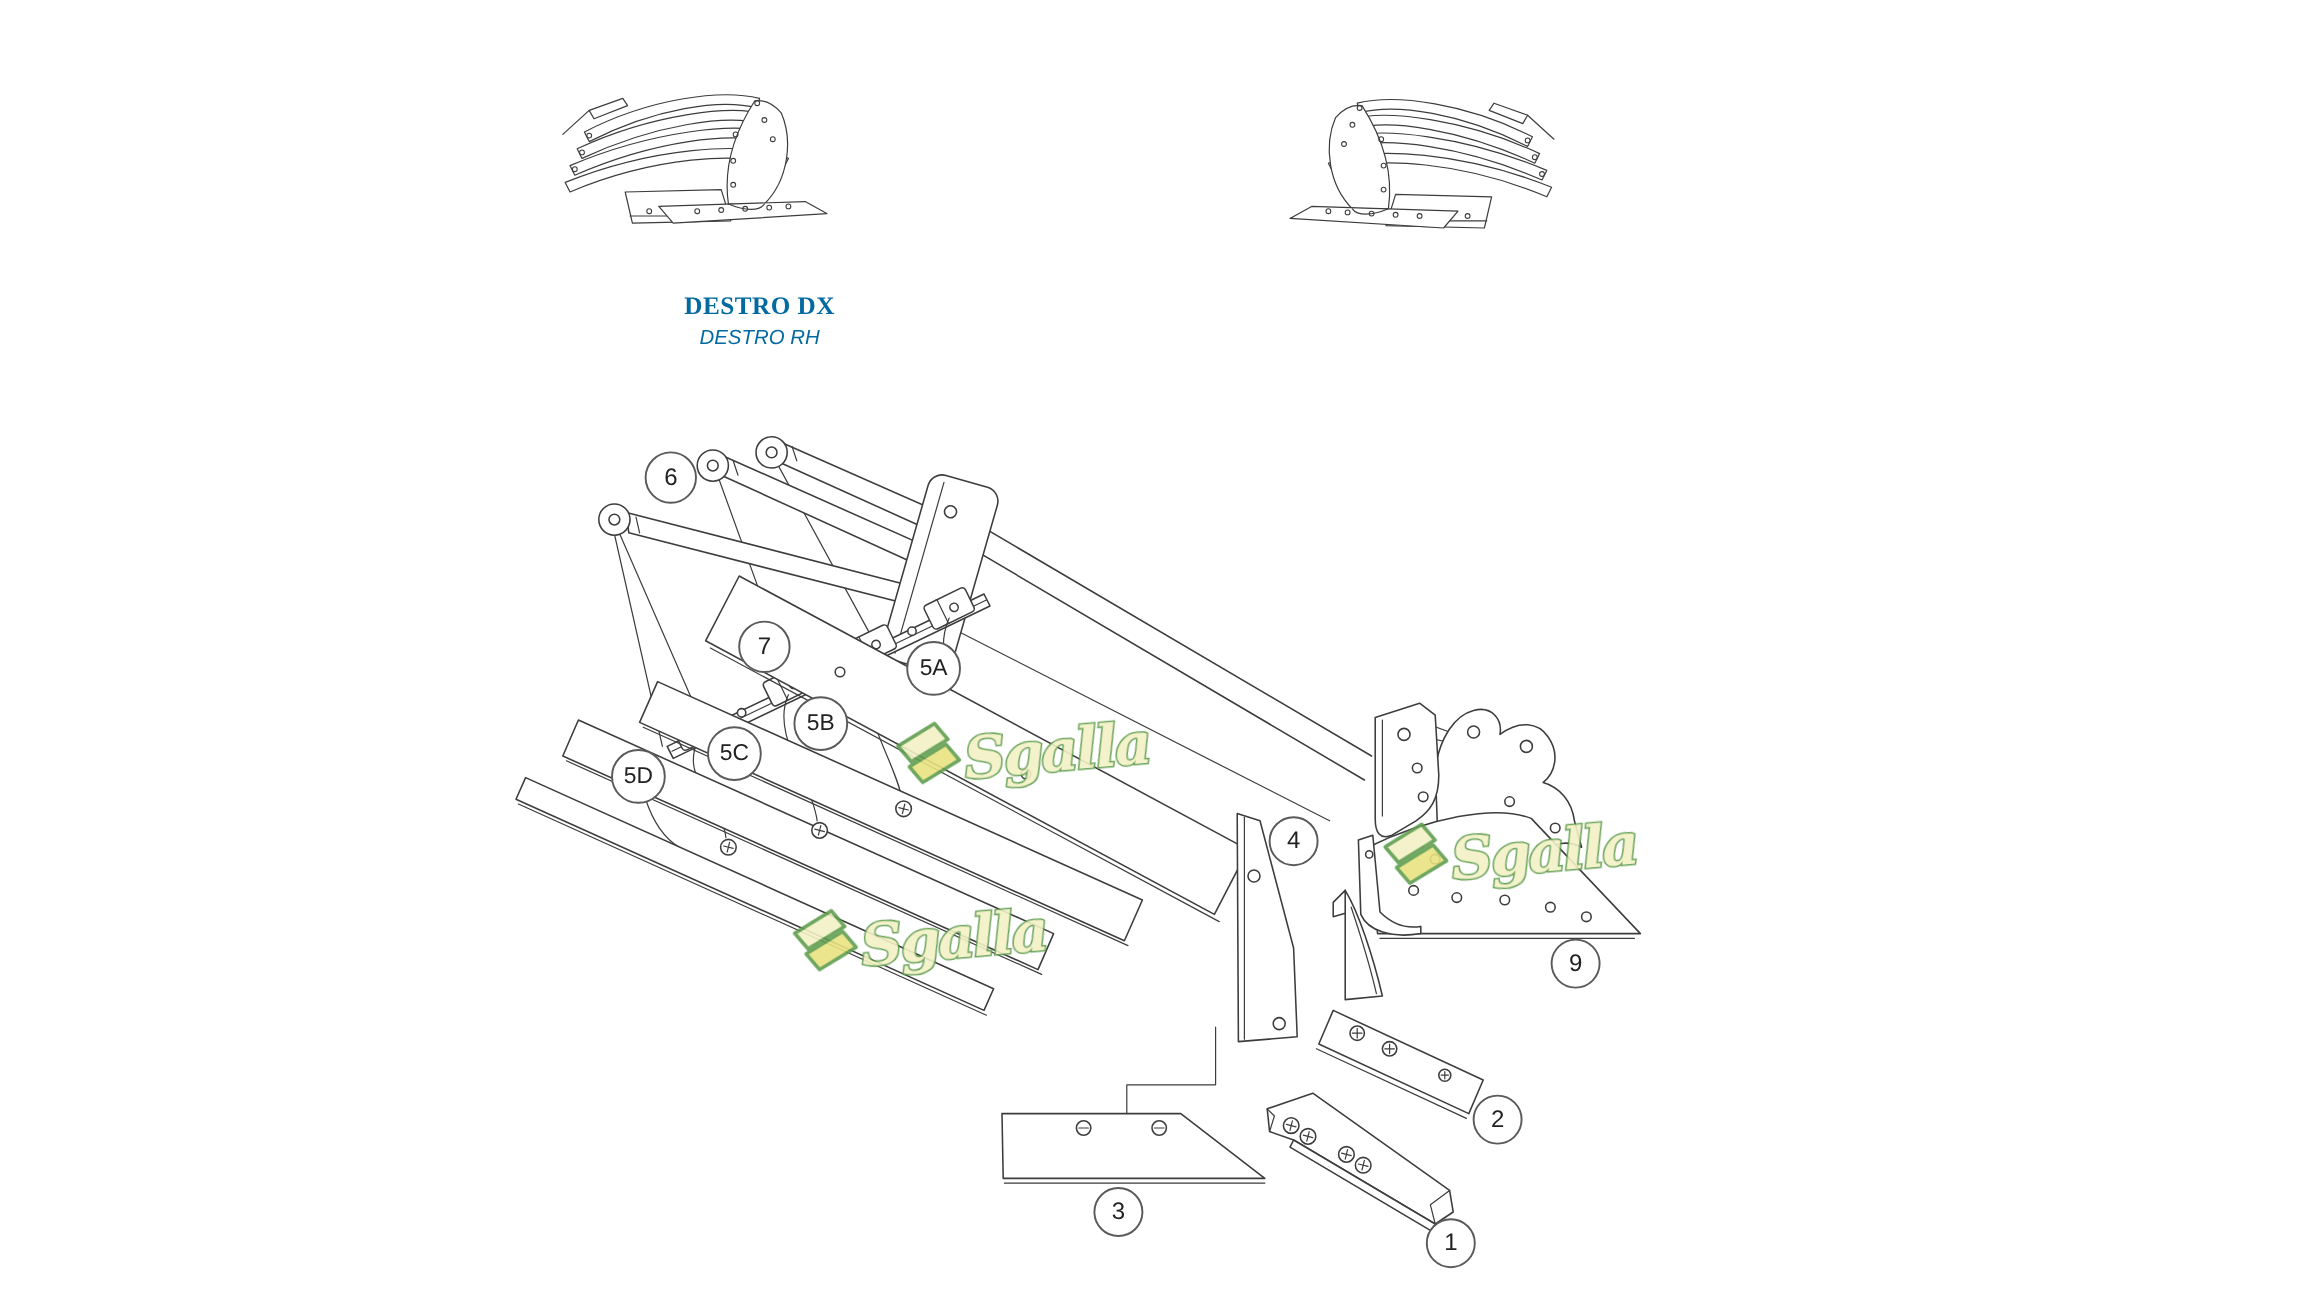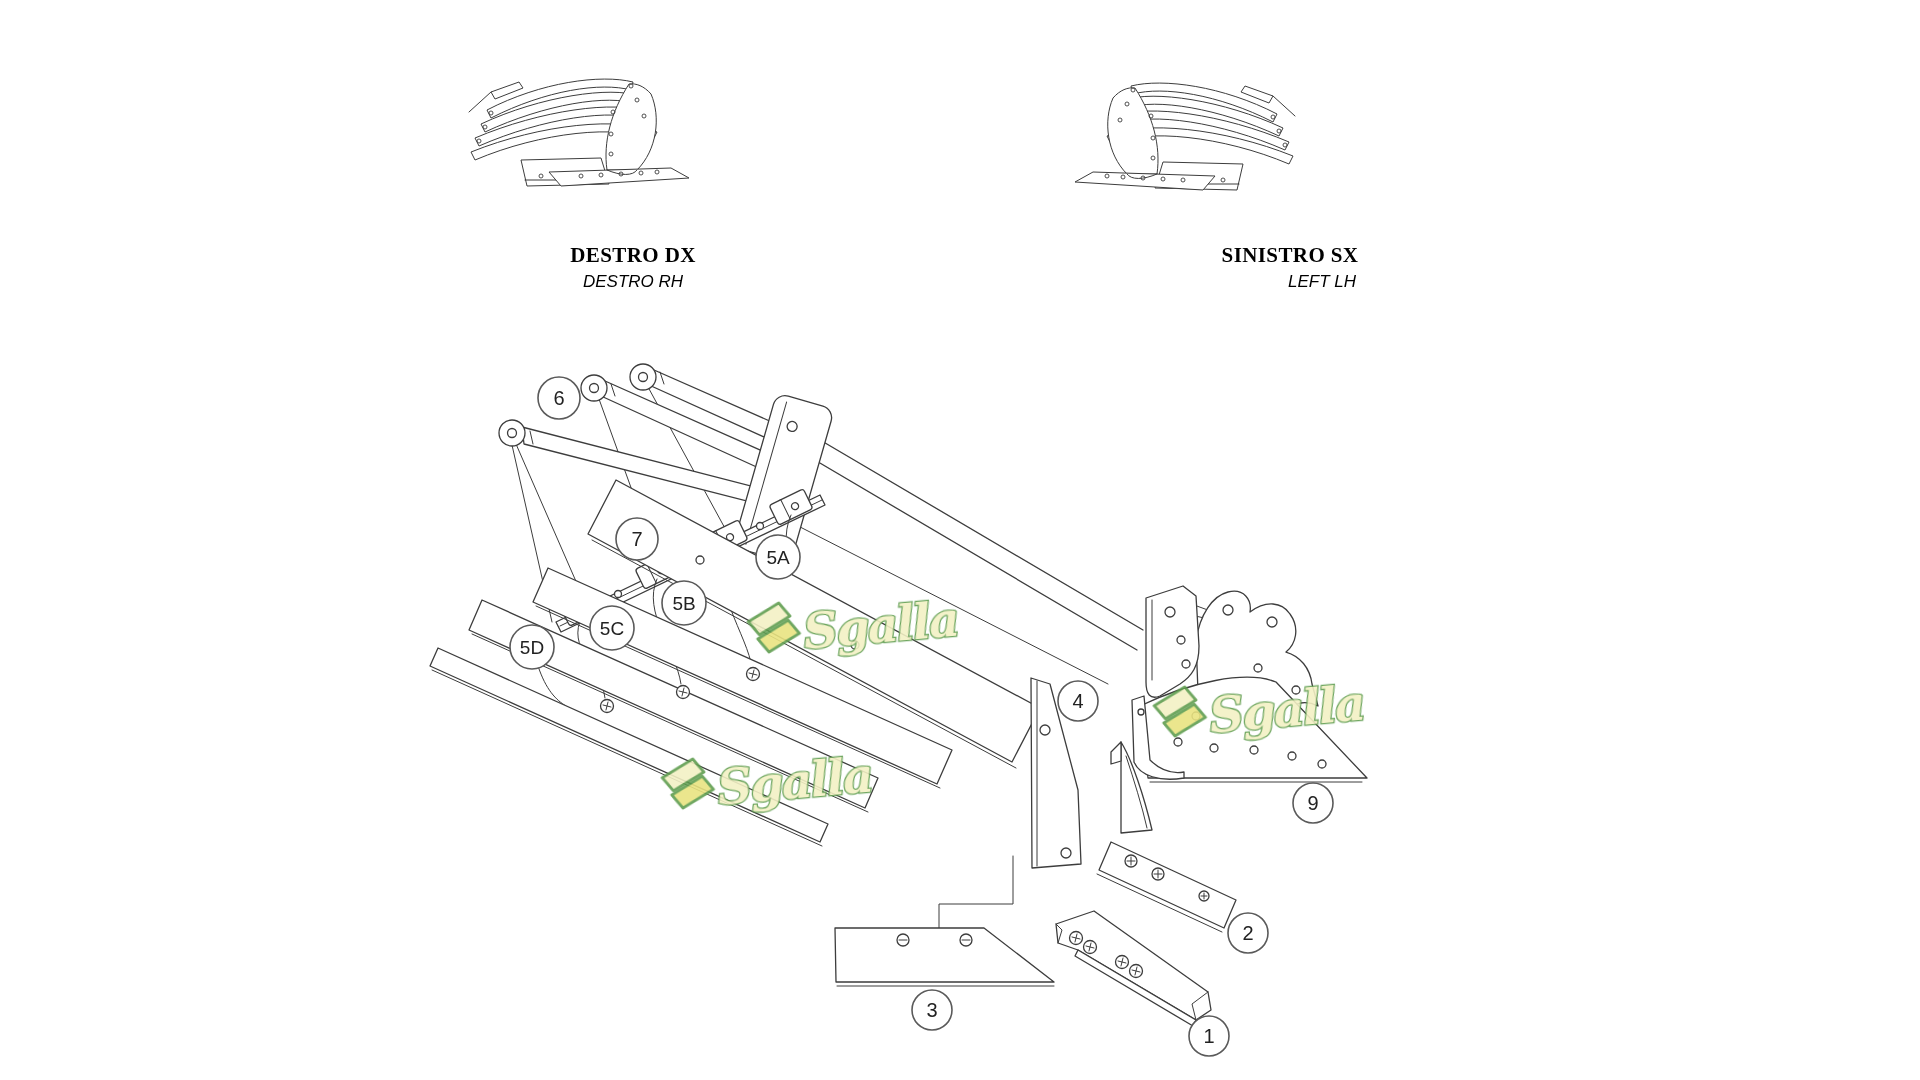"DESTRO DX" .variant-label { color: #000000 -> #0369a1 }
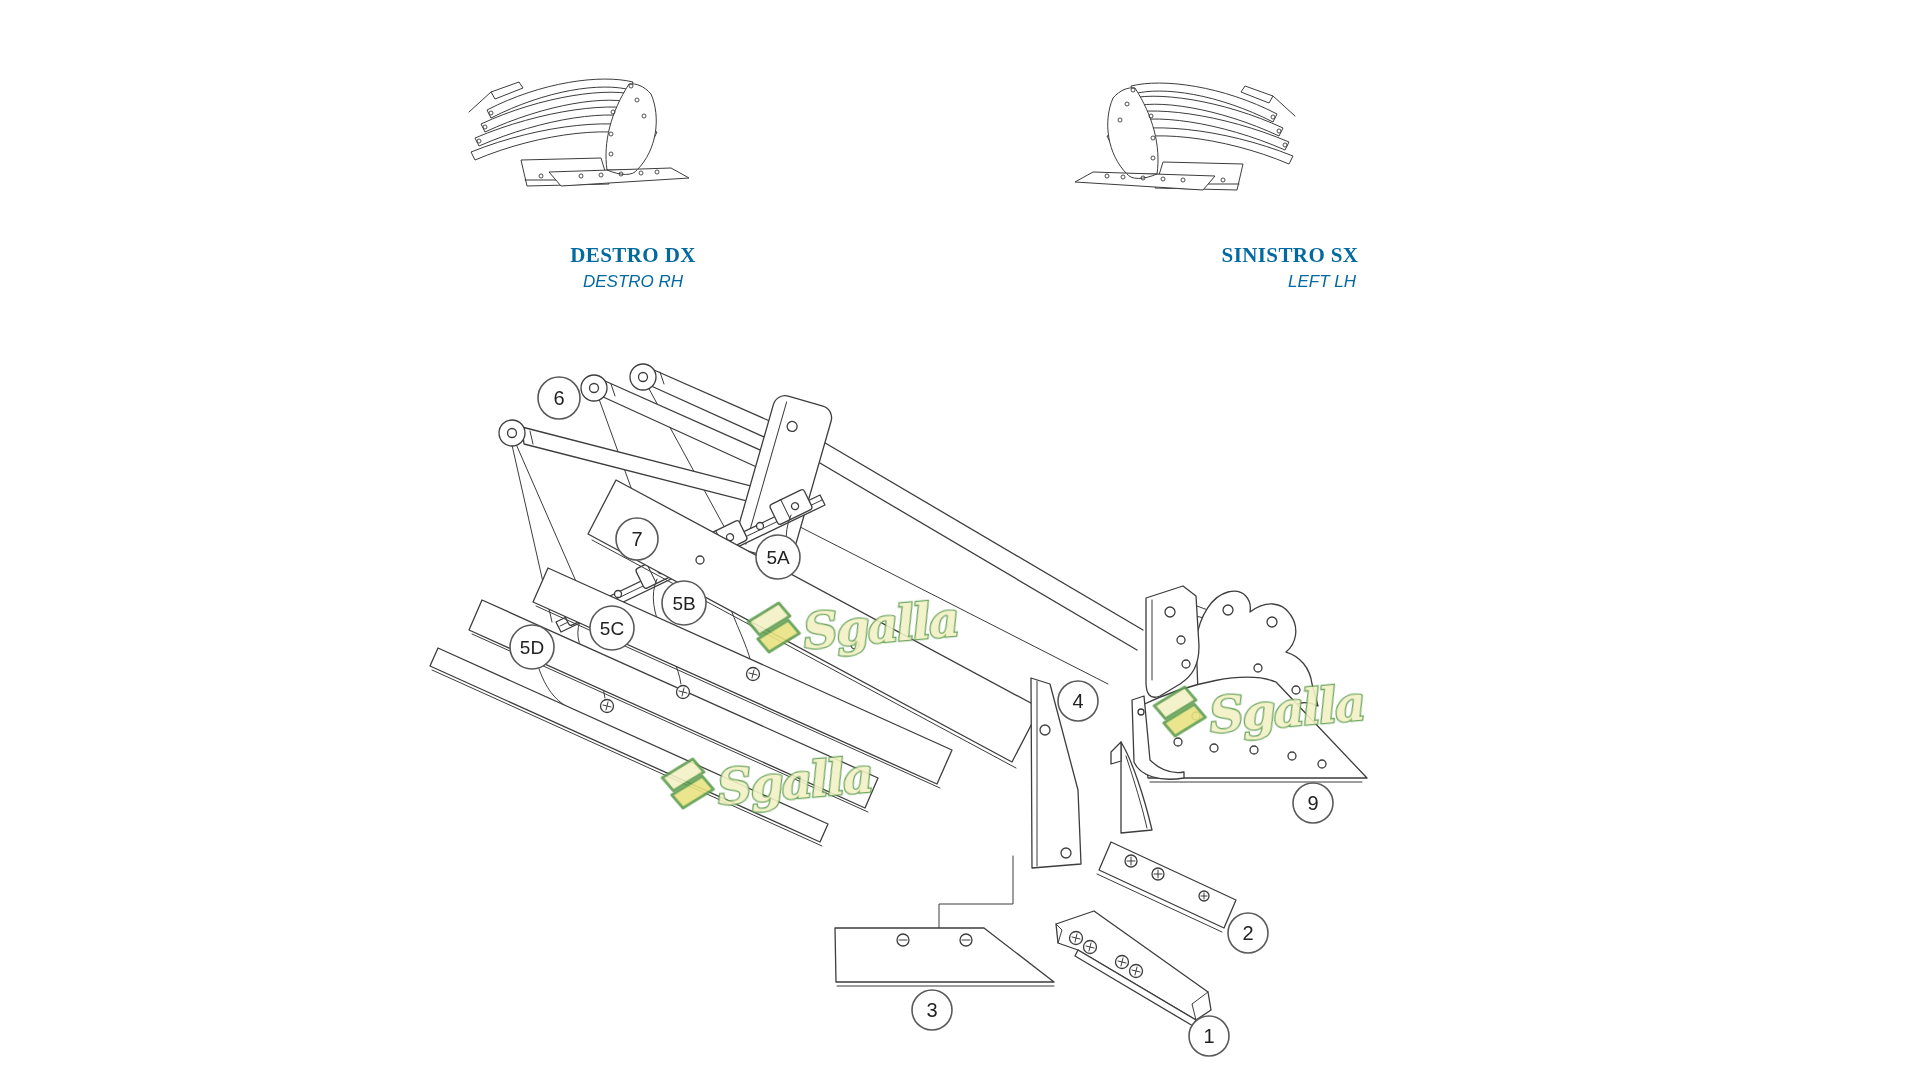"SINISTRO SX" div.variant-label { html: <div> <div>SINISTRO SX</div> <div>LEFT LH</div> </div> -> none }
